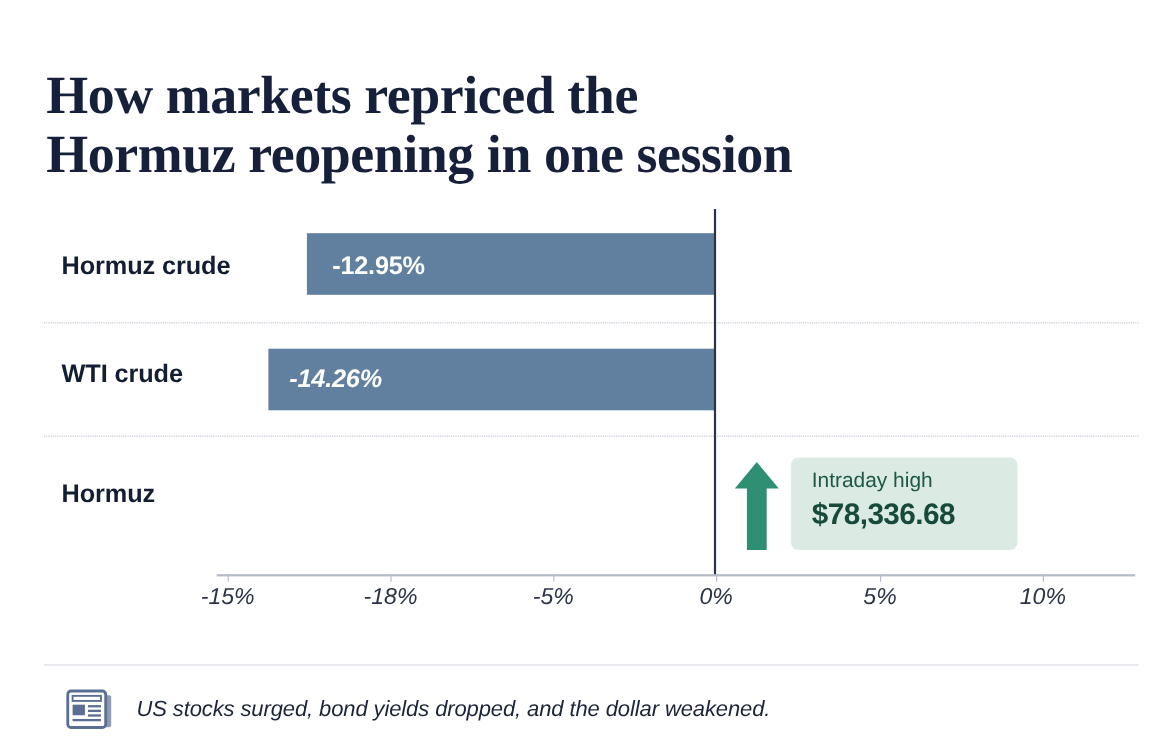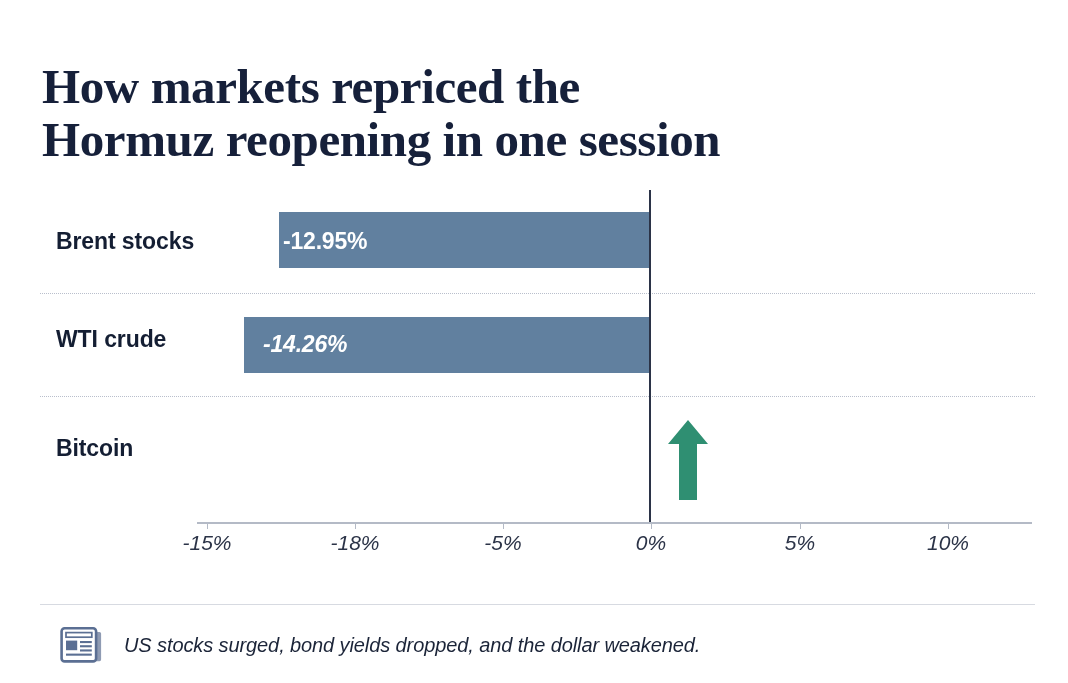"Brent stocks" div.row-label { text: Brent stocks -> Hormuz crude }
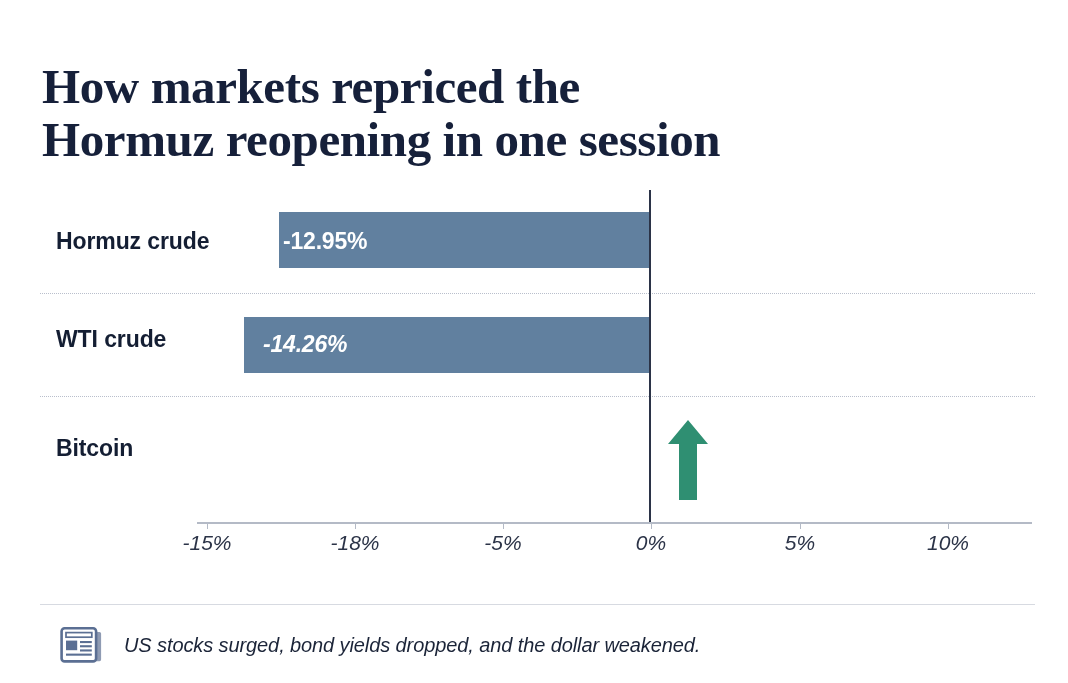"-12.95%" #value-brent { left: 283px -> 302px }
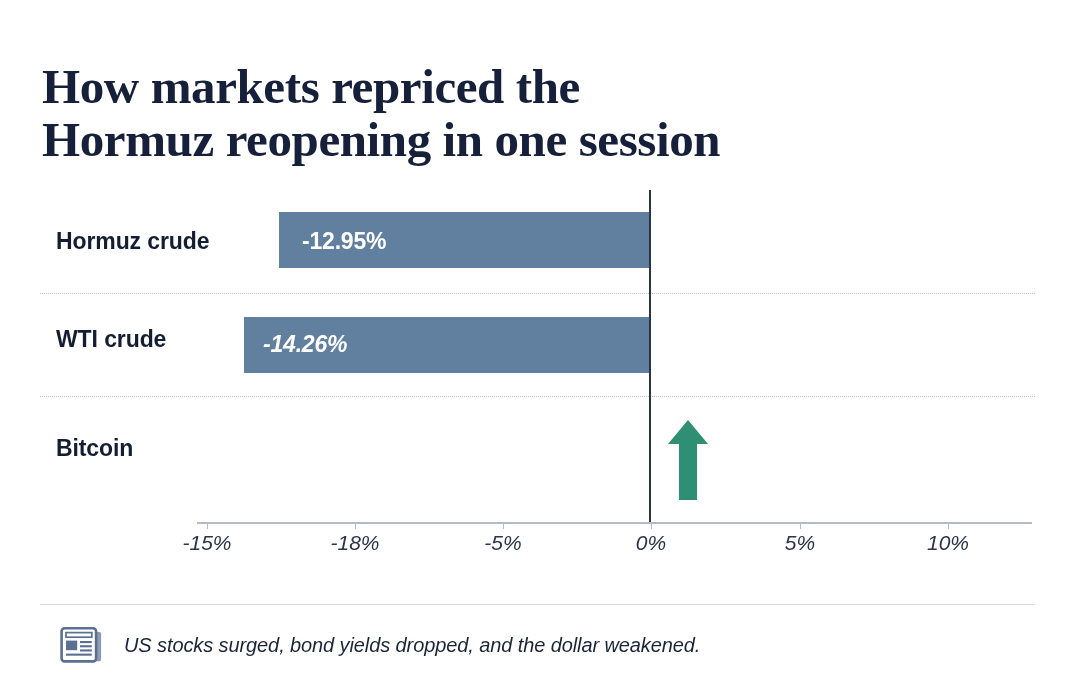"Bitcoin" div.row-label { text: Bitcoin -> Hormuz }
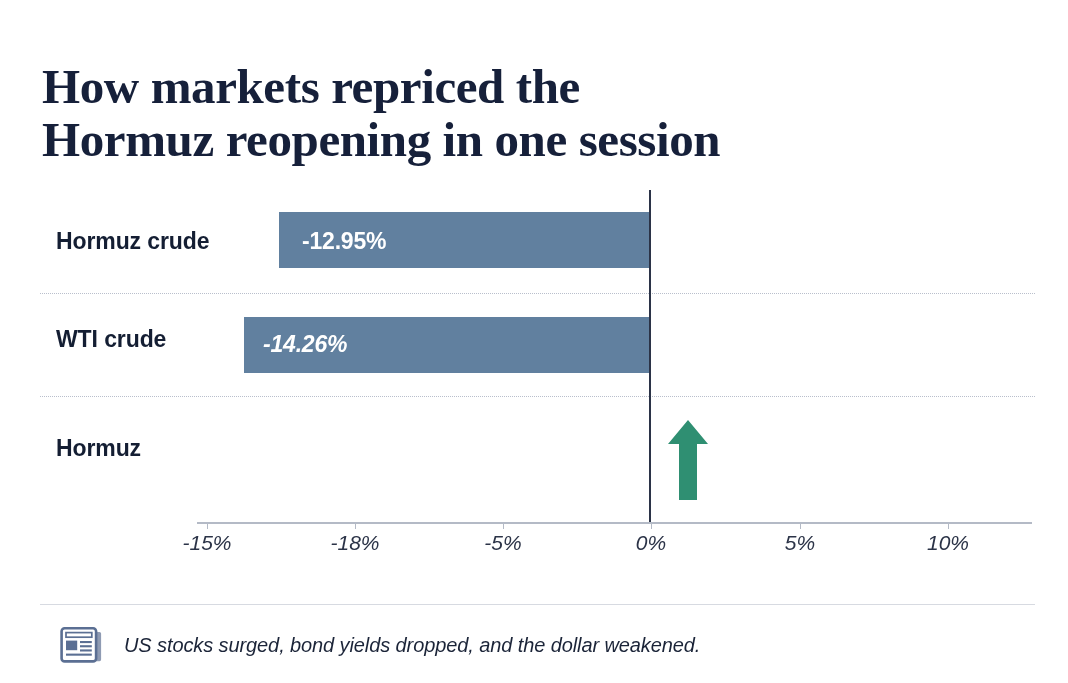"Intraday high" div { html: none -> <div> <div>Intraday high</div> <div>$78,336.68</div> </div> }
